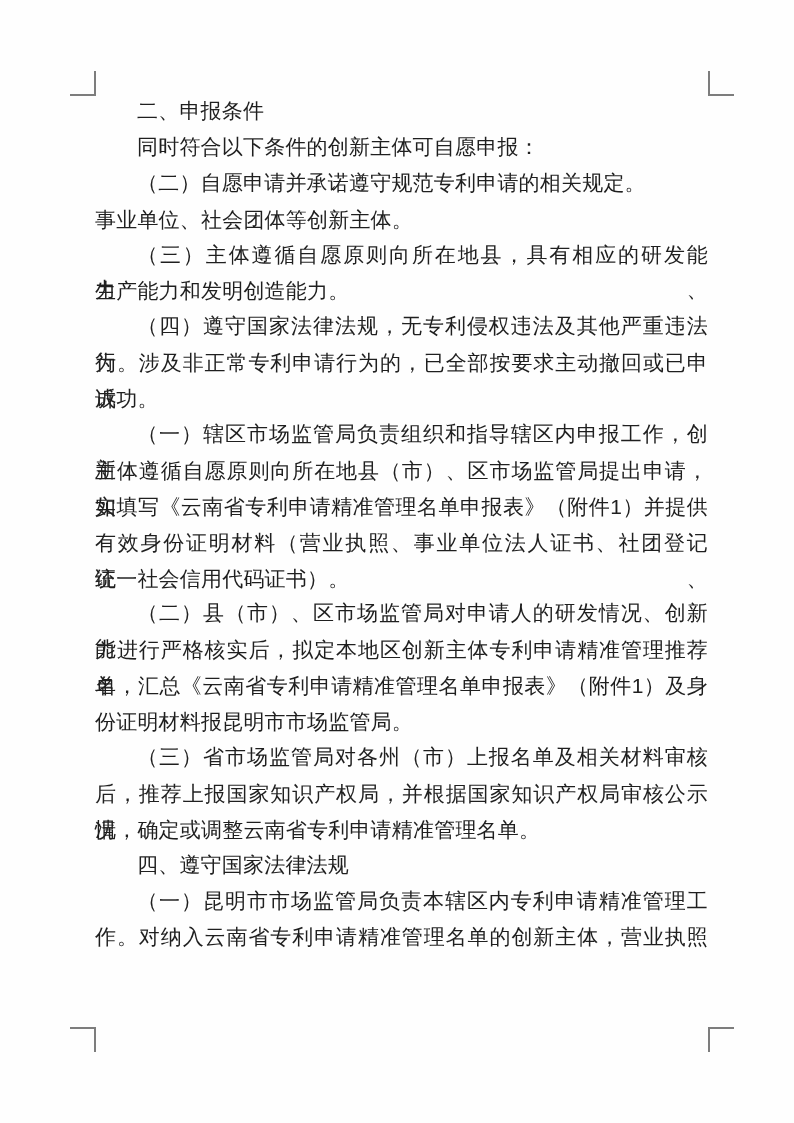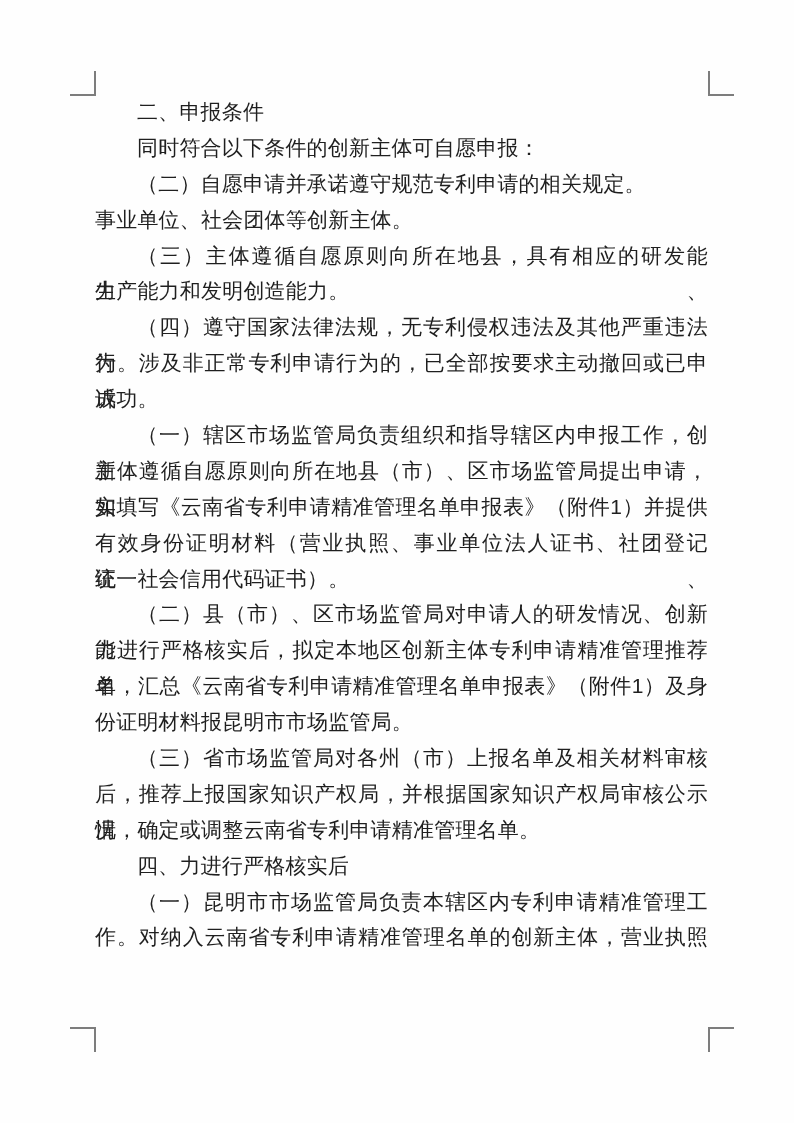"二、申报条件" .line.indent { font-family: none -> Liberation Serif, serif }
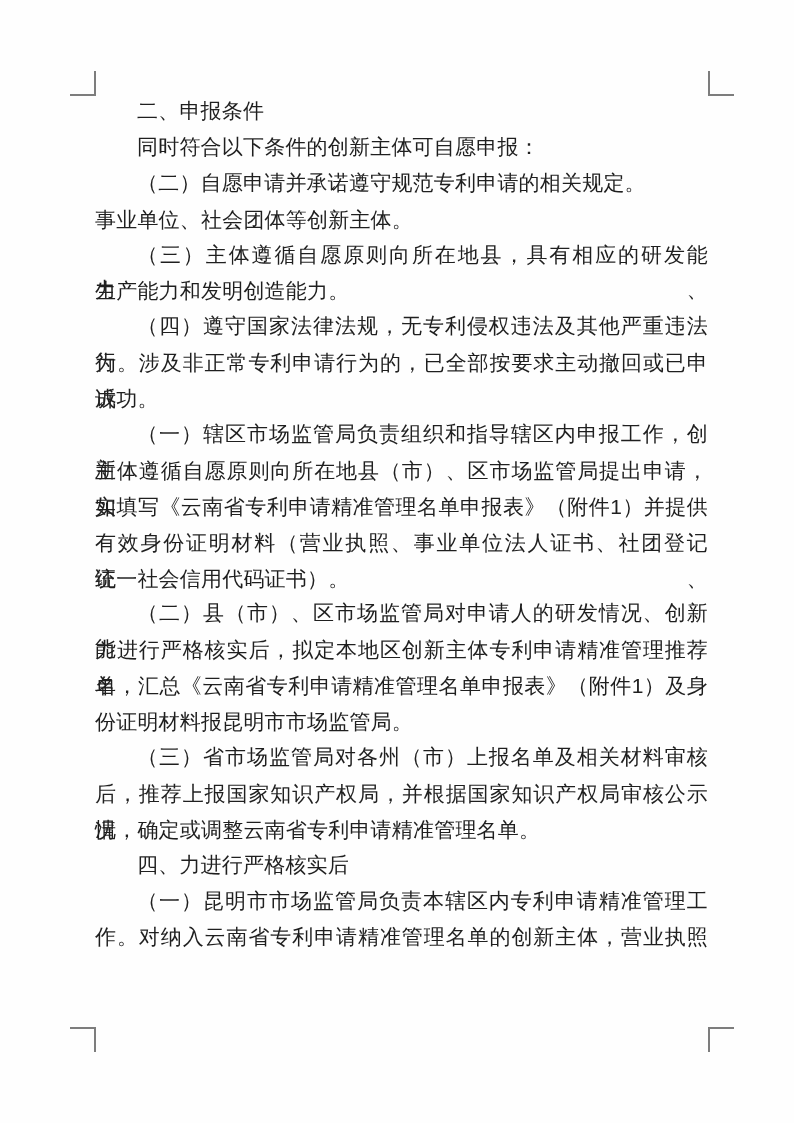"四、力进行严格核实后" div.line { text: 力进行严格核实后 -> 遵守国家法律法规 }
